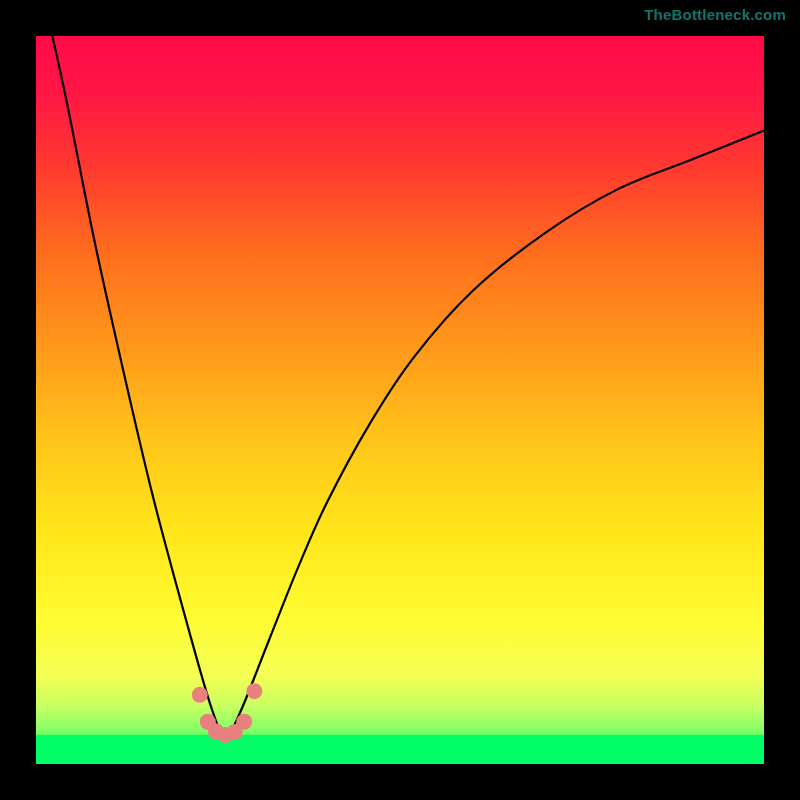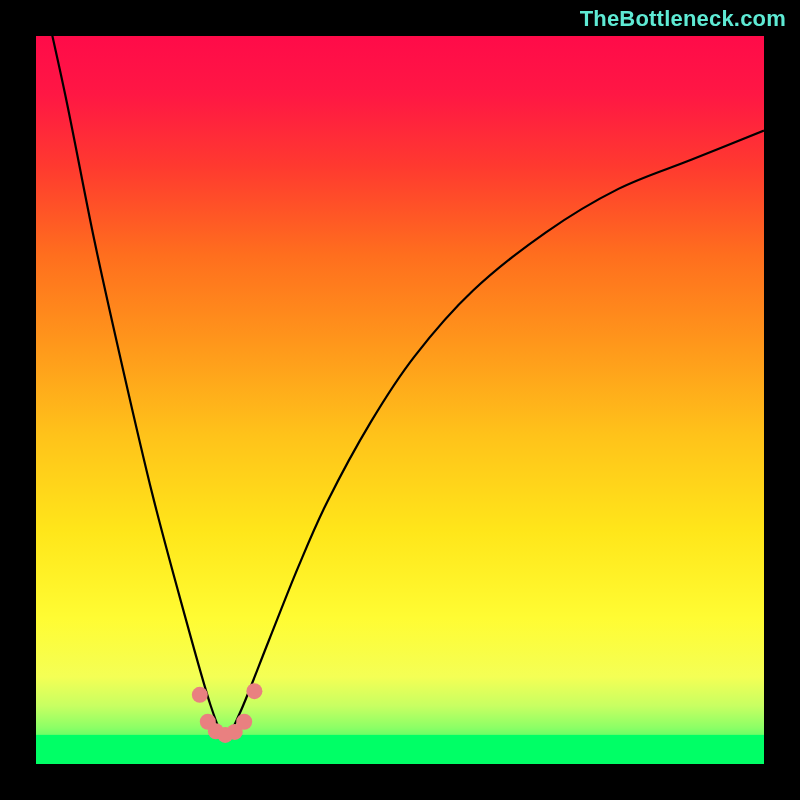"TheBottleneck.com" .branding { color: #5eead4 -> #0f766e; font-size: 22px -> 15px }
